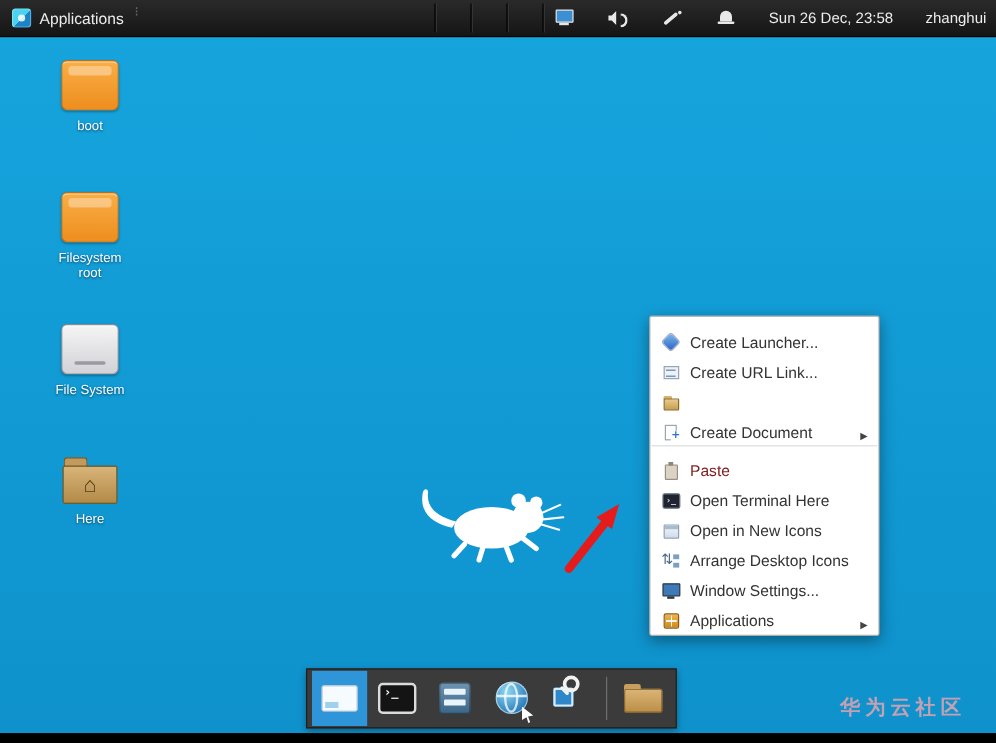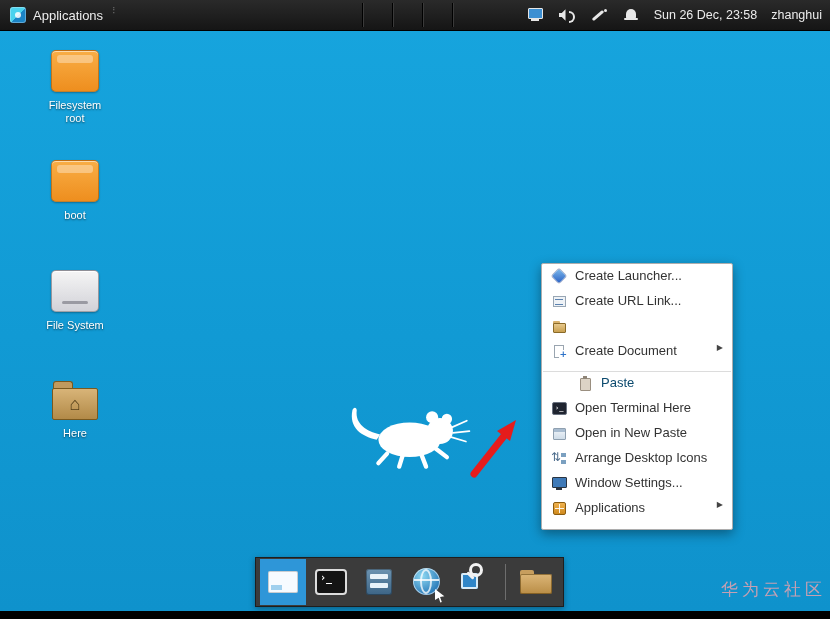"Sun 26 Dec, 23:58" .panel-right { gap: 14px -> 27px }
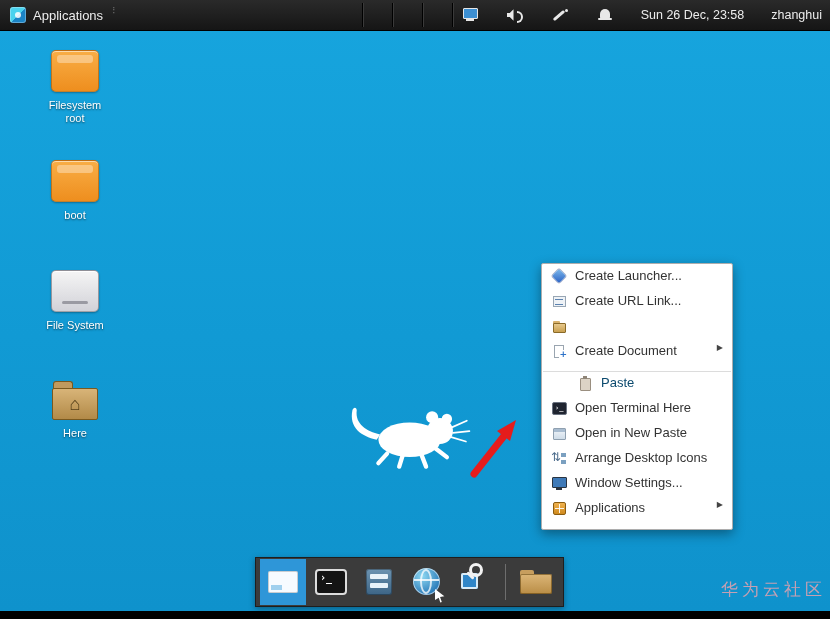"Filesystem root" div.desk-icon { order: before "boot" -> after "boot" }
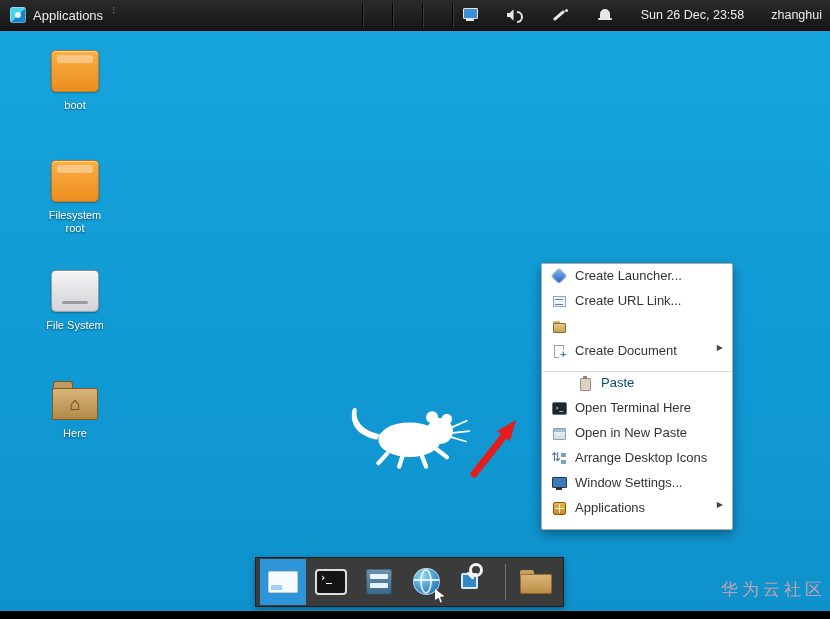"Create Launcher..." .menu-item { align-items: flex-start -> flex-end }
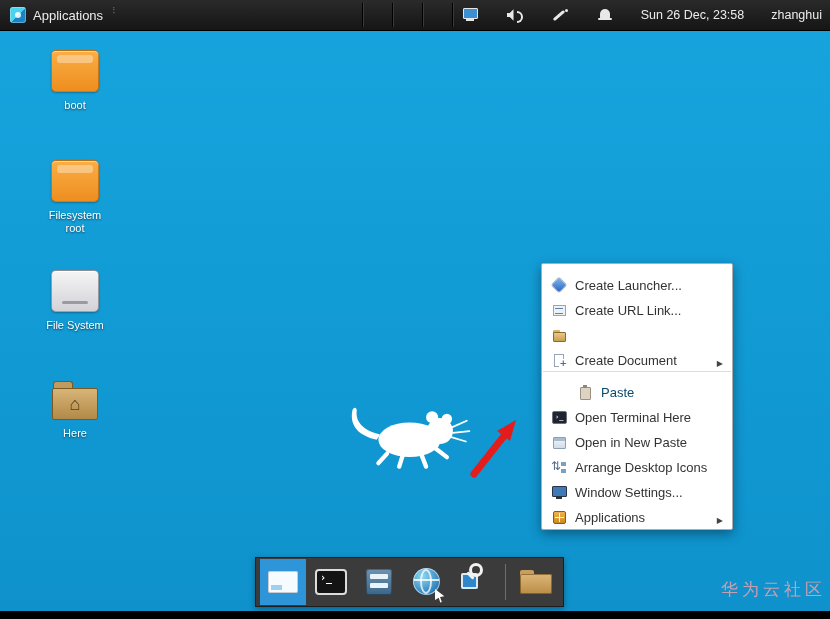"Paste" .menu-item.disabled { color: #0c4a6e -> #7f1d1d; margin-left: 26px -> none }
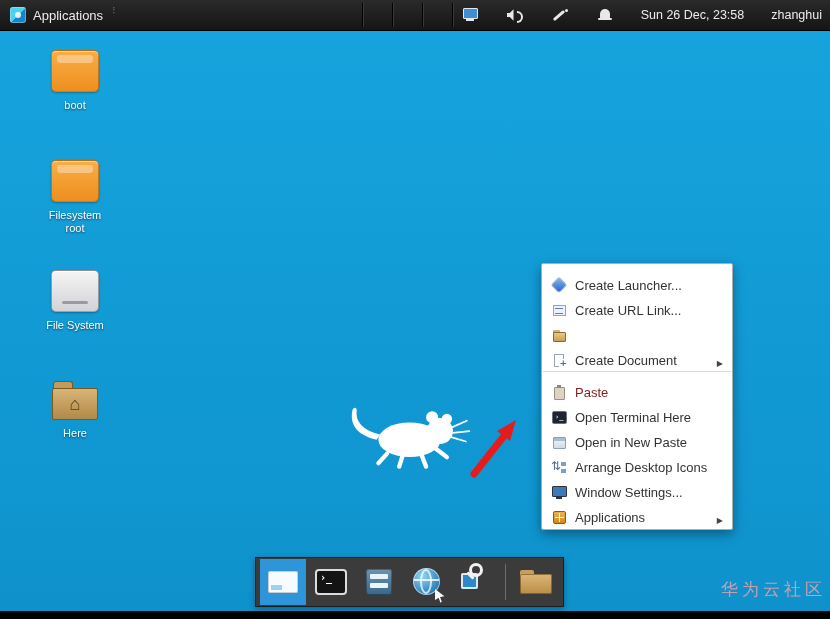"Open in New Paste" span.label { text: Paste -> Icons }
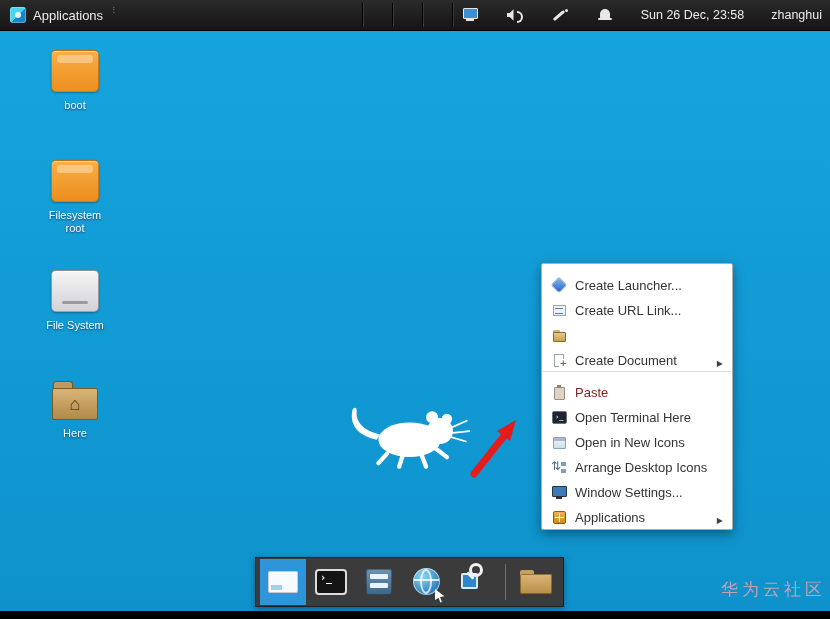"华为云社区" .watermark { font-weight: normal -> bold; right: 4px -> 25px }
